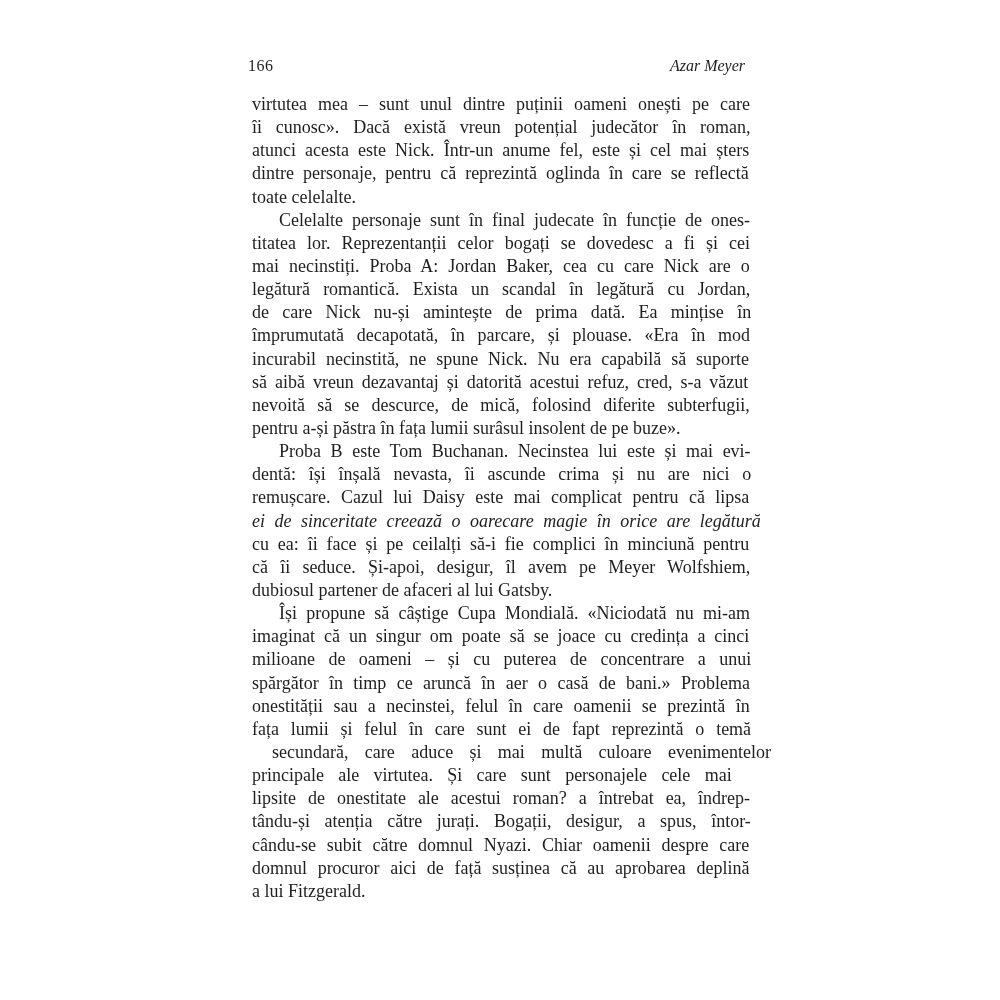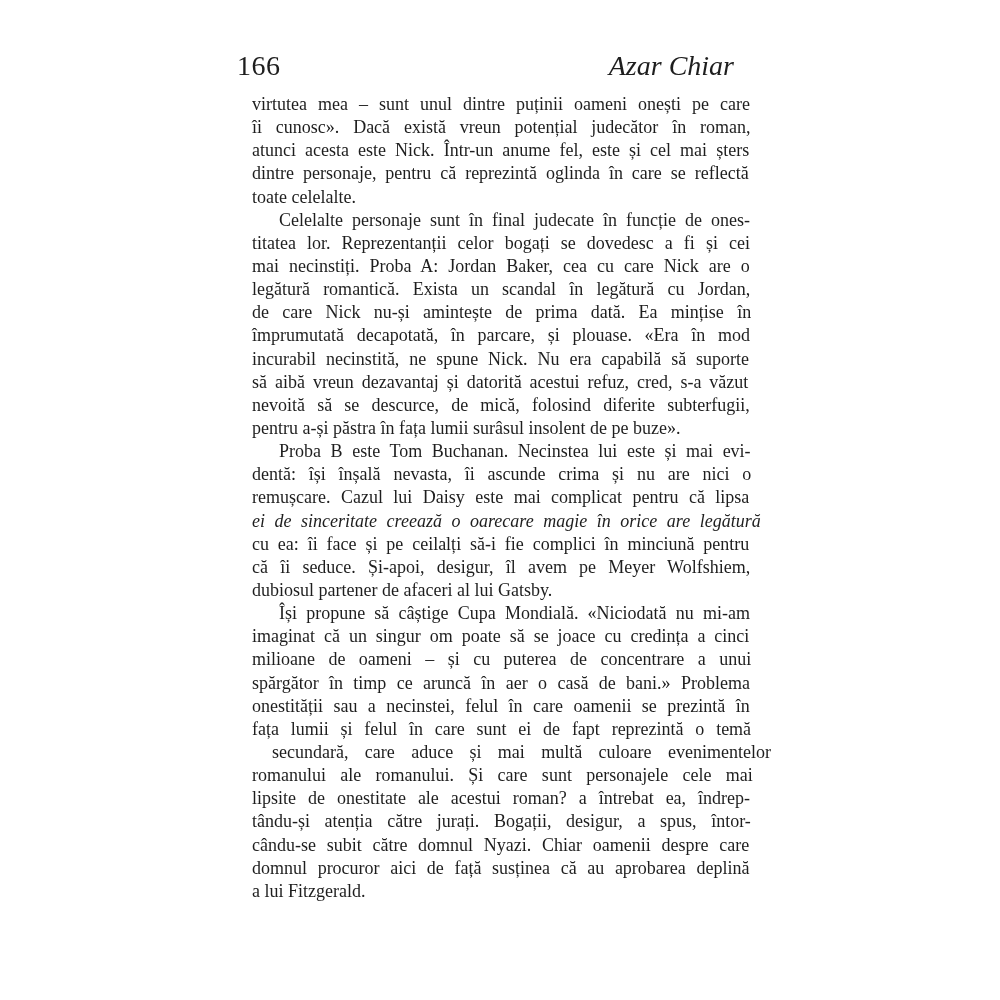"166" .header { font-size: 28px -> 16px; left: 237px -> 248px }
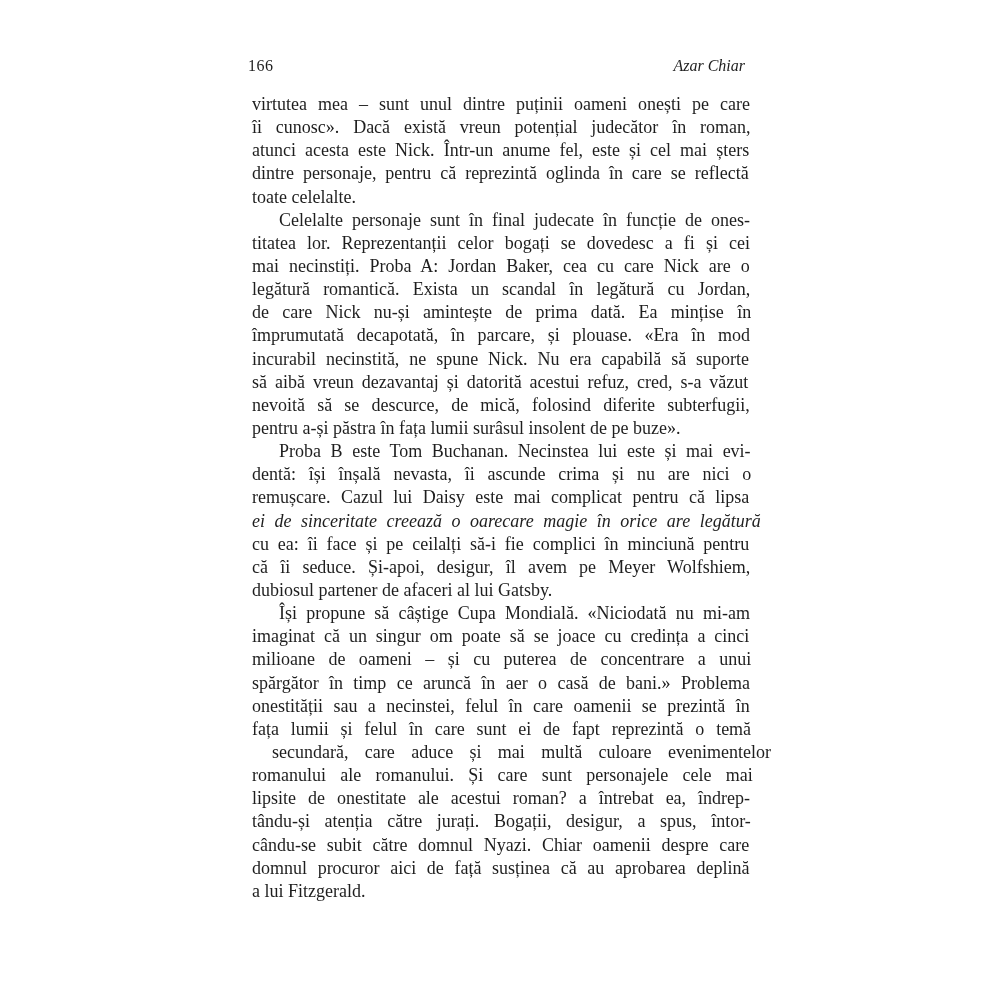"Azar Chiar" span.runhead { text: Chiar -> Meyer }
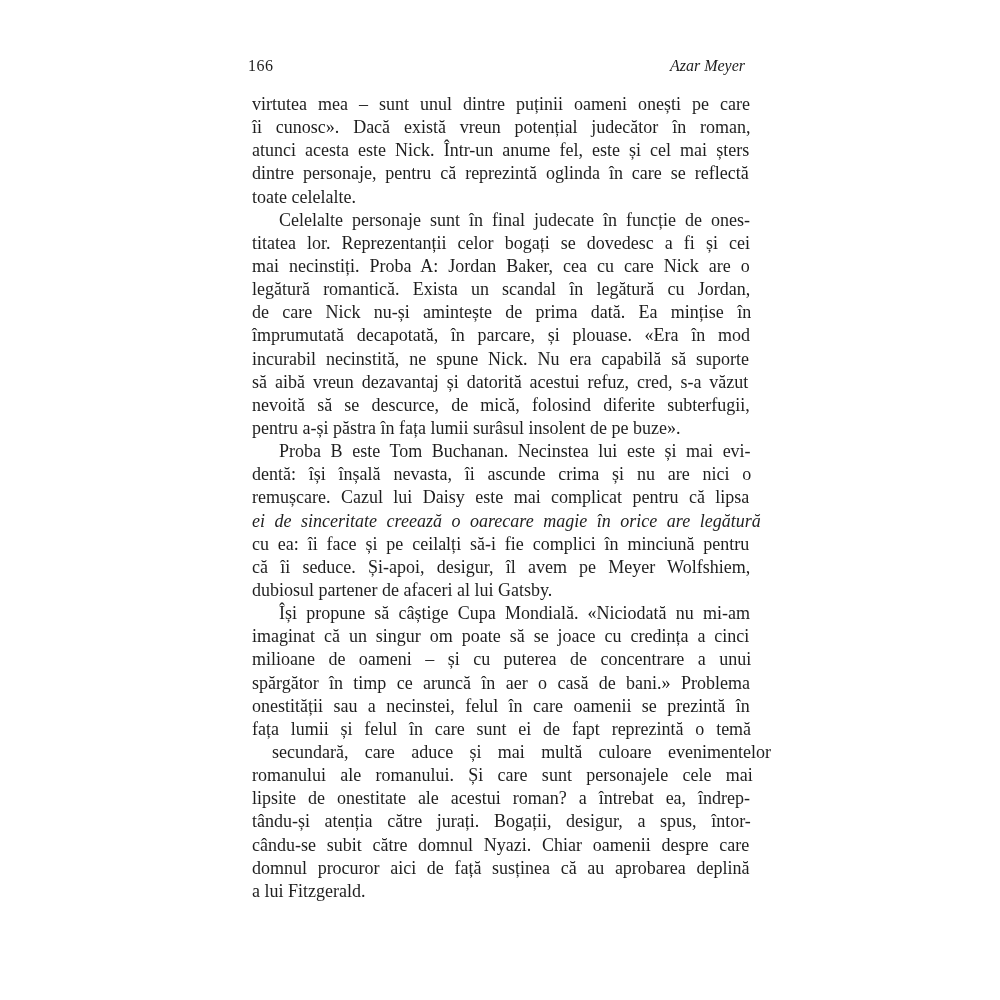"romanului ale romanului. Și care" span { text: romanului ale romanului -> principale ale virtutea }
